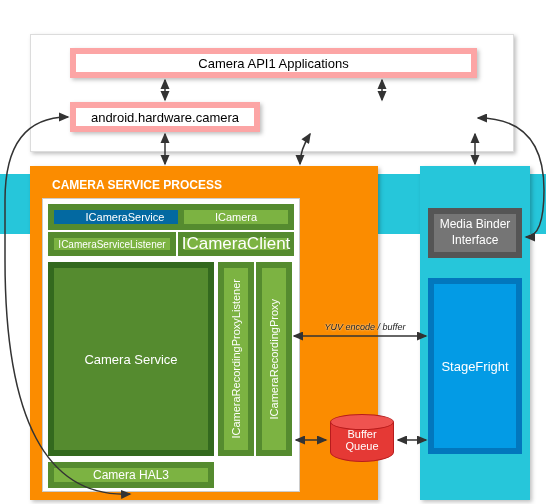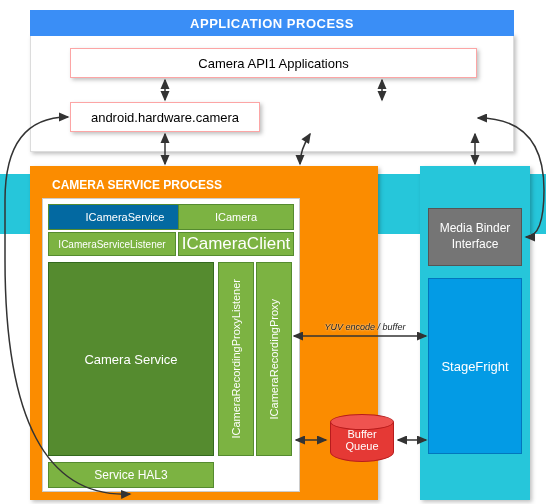"APPLICATION PROCESS" div.box { html: <div> <span>APPLICATION PROCESS</span> </div> -> none }
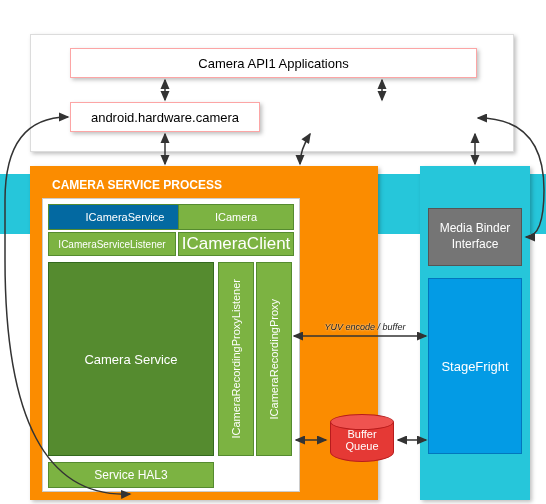"Camera API1 Applications" .box { border: 1px solid #fca5a5 -> 6px solid #fca5a5 }
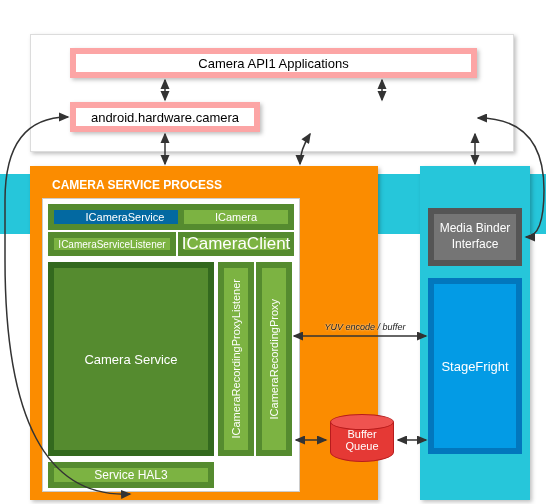"Media Binder Interface" div.box { height: 58px -> 50px }
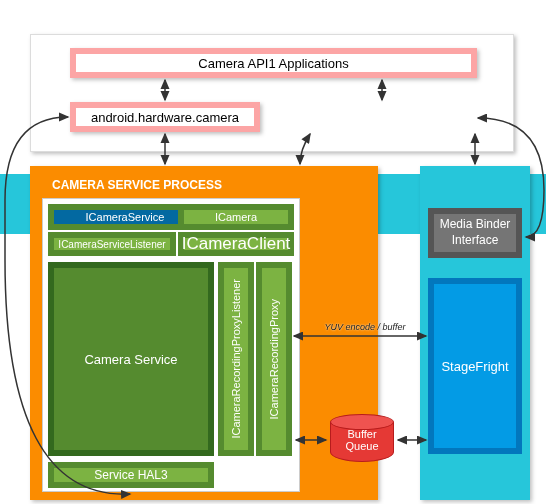"Service HAL3" span { text: Service -> Camera }
